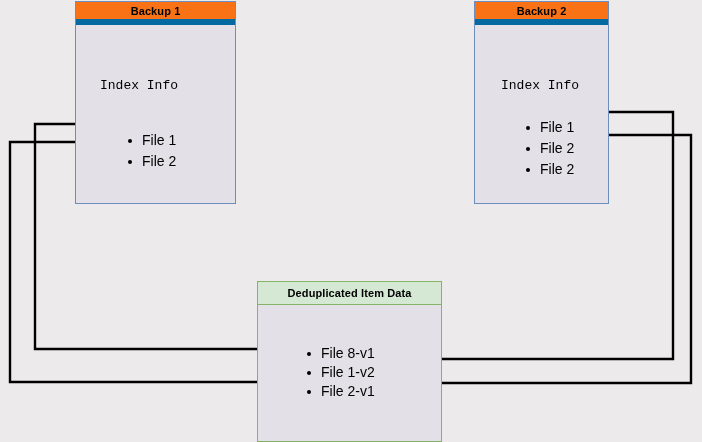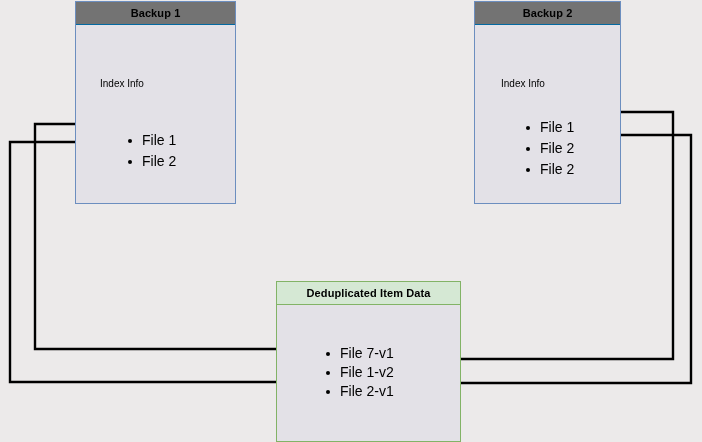"Backup 1" .node-header { background: #737373 -> #f97316; border-bottom: 1px solid #0369a1 -> 6px solid #0369a1 }
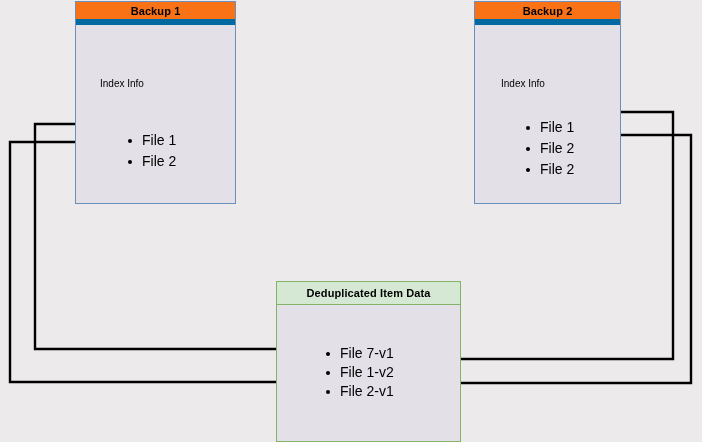"Backup 2" #backup2 { width: 147px -> 135px }
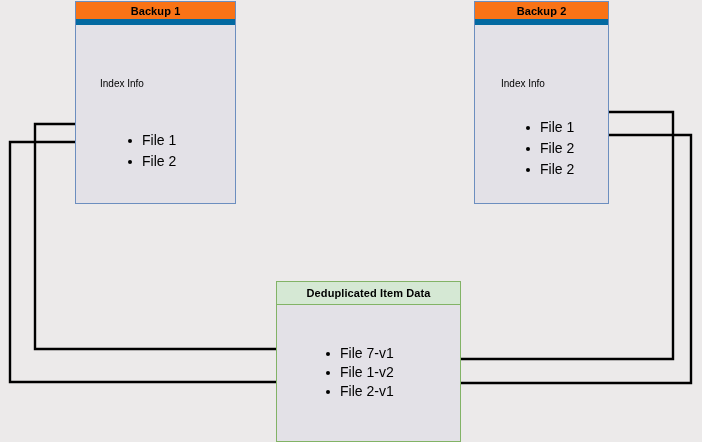"Index Info" .section-label { font-family: none -> Liberation Mono, monospace; font-size: 10px -> 13px }
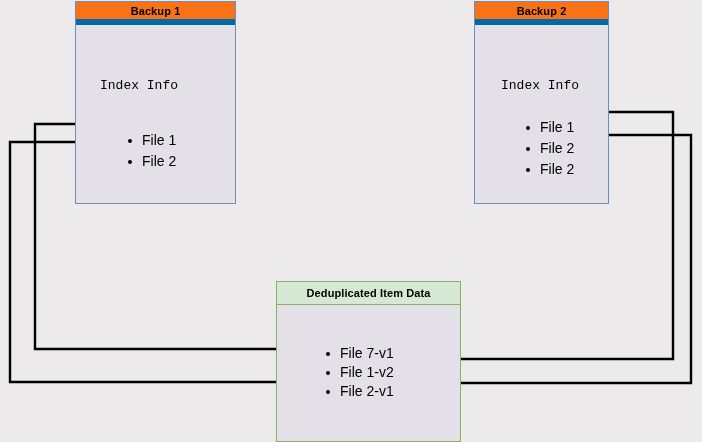"Deduplicated Item Data" #dedup { left: 276px -> 257px }
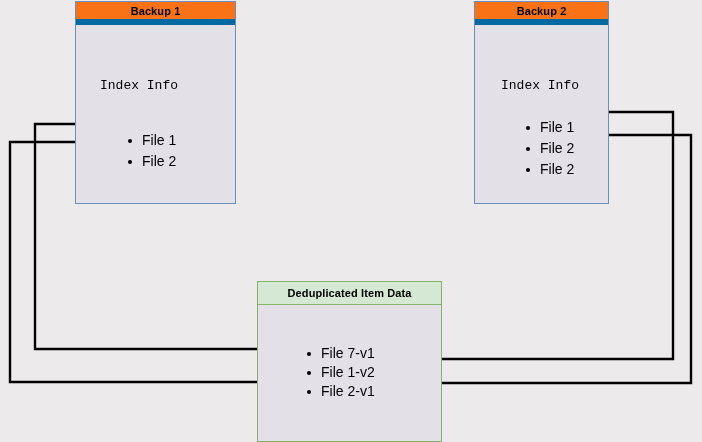"File 7-v1" li { text: 7-v1 -> 8-v1 }
